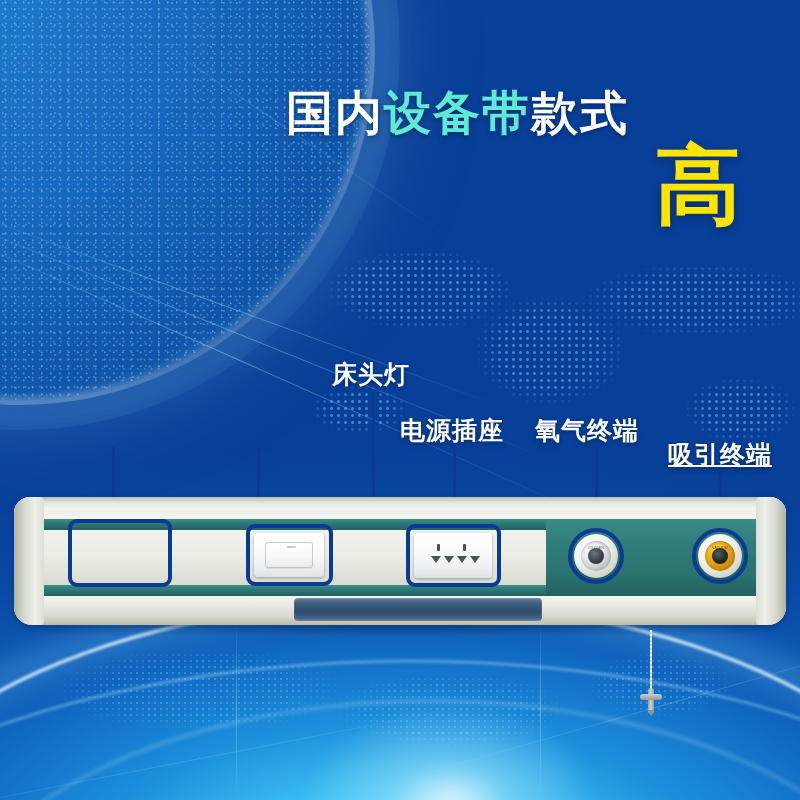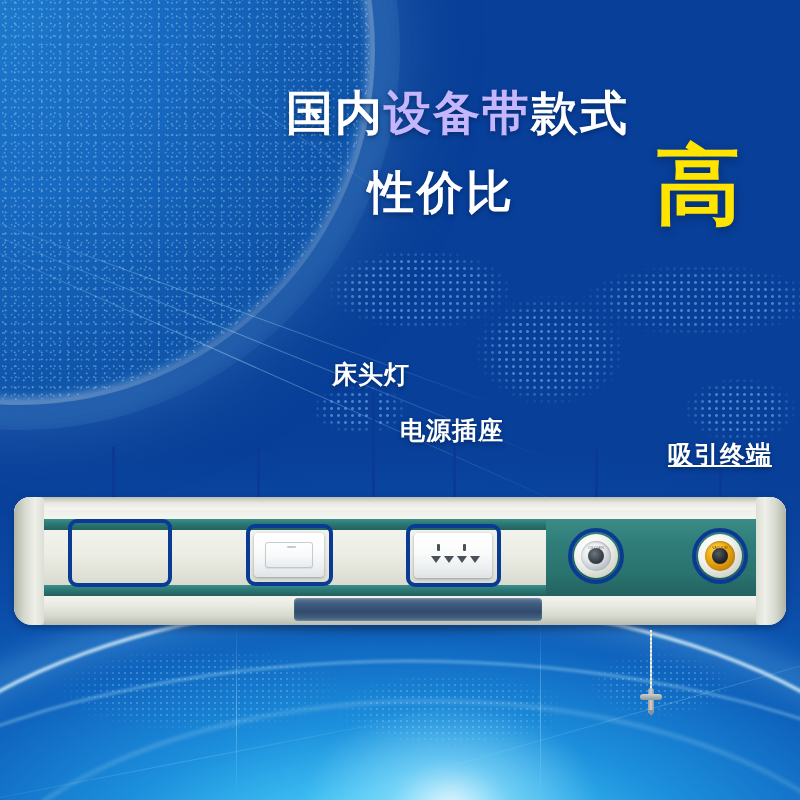"设备带" .h-y { color: #c4b5fd -> #5eead4 }
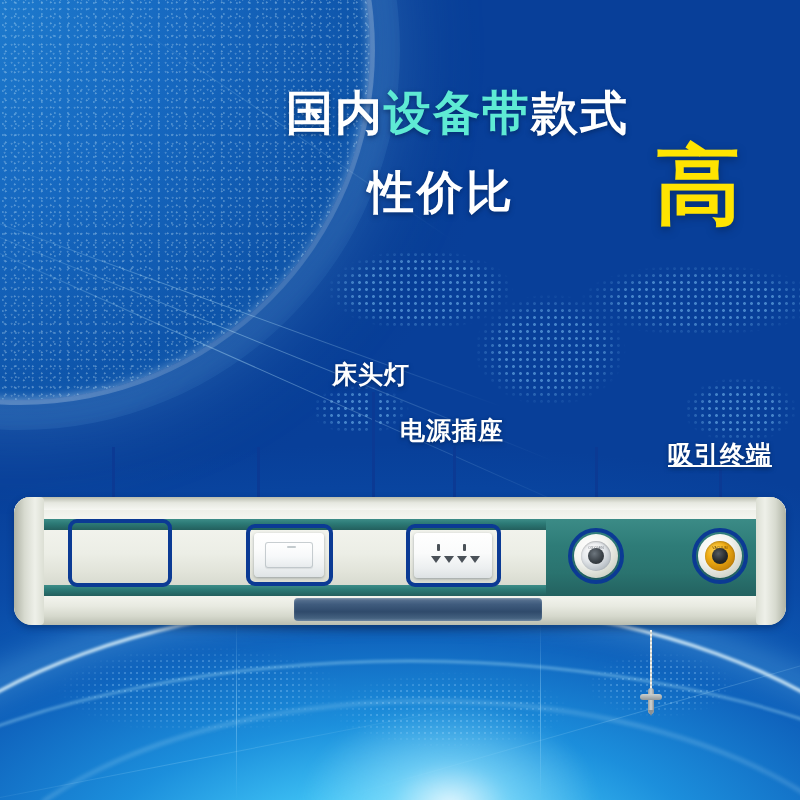"性价比" div.subline { html: <div>性价比</div> -> none }
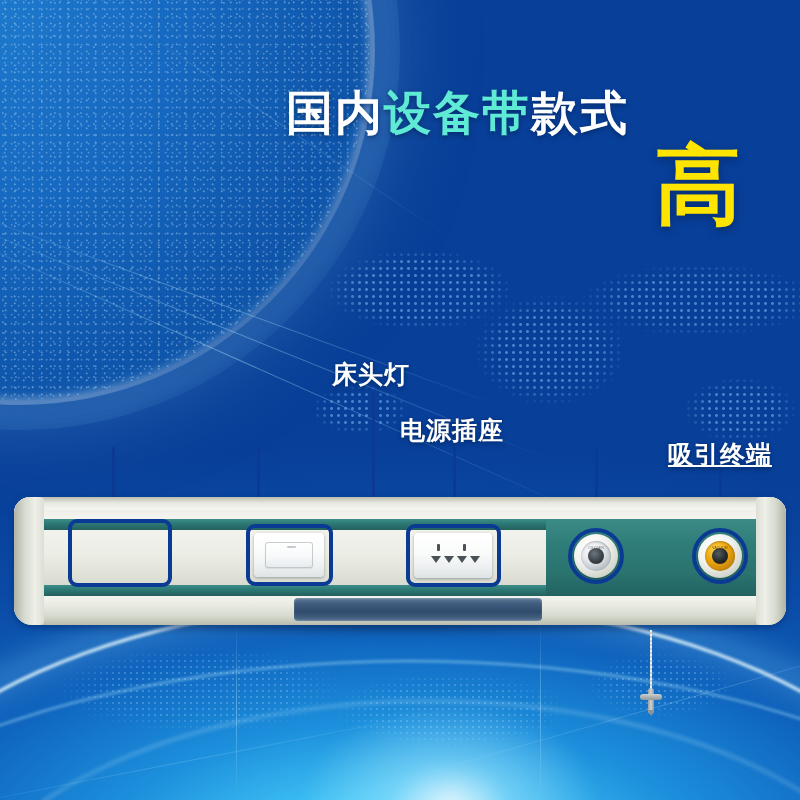"氧气终端" div.clabel { html: none -> <div>氧气终端</div> }
